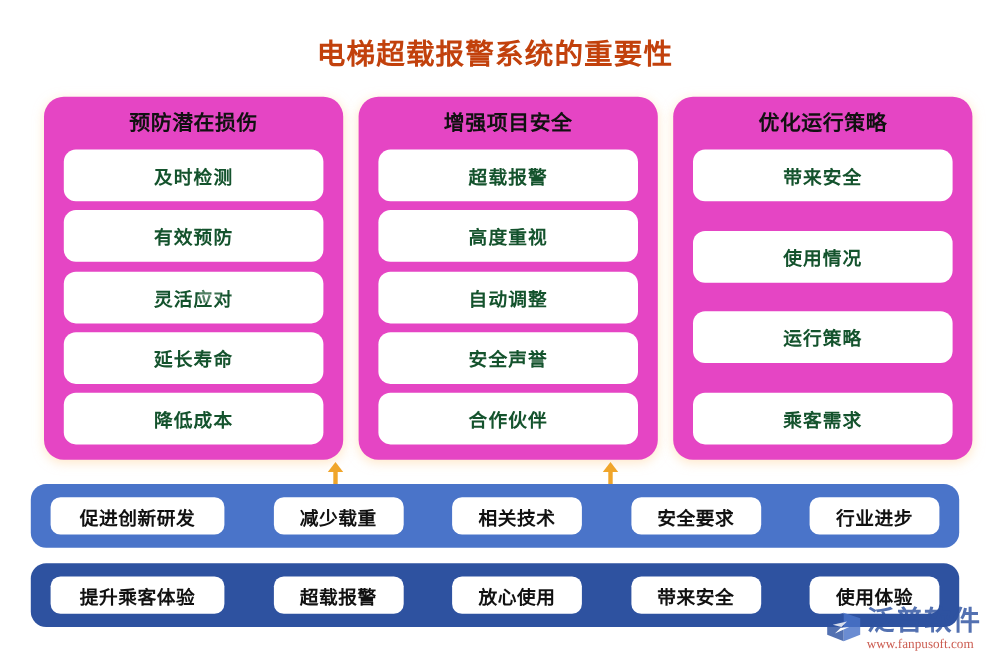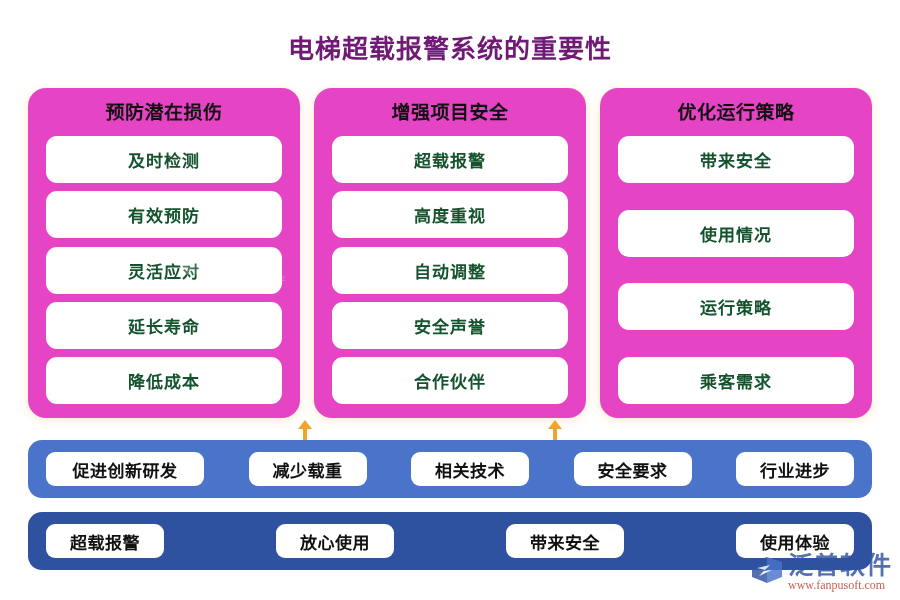"电梯超载报警系统的重要性" .page-title { color: #701a75 -> #c2410c }
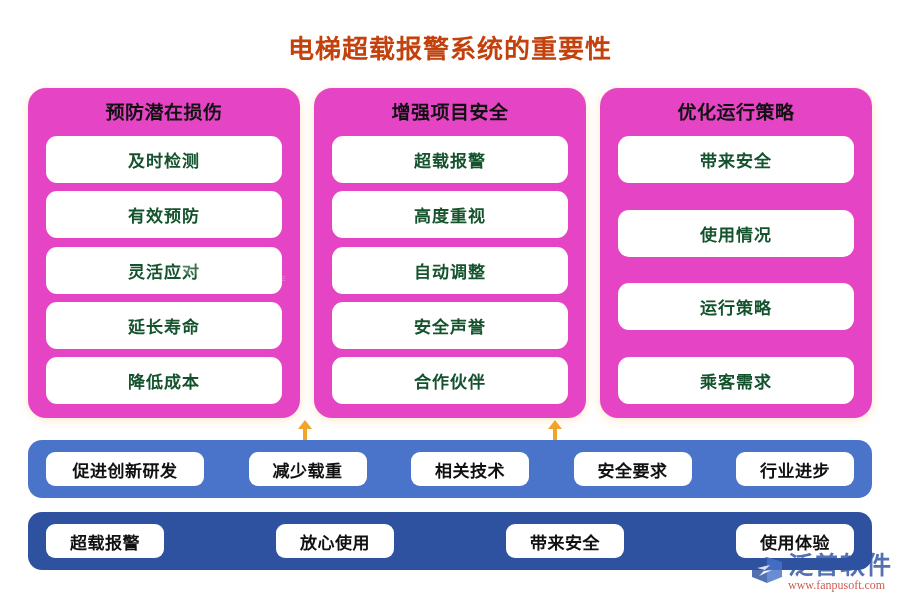"预防潜在损伤" .columns { left: 28px -> 40px }
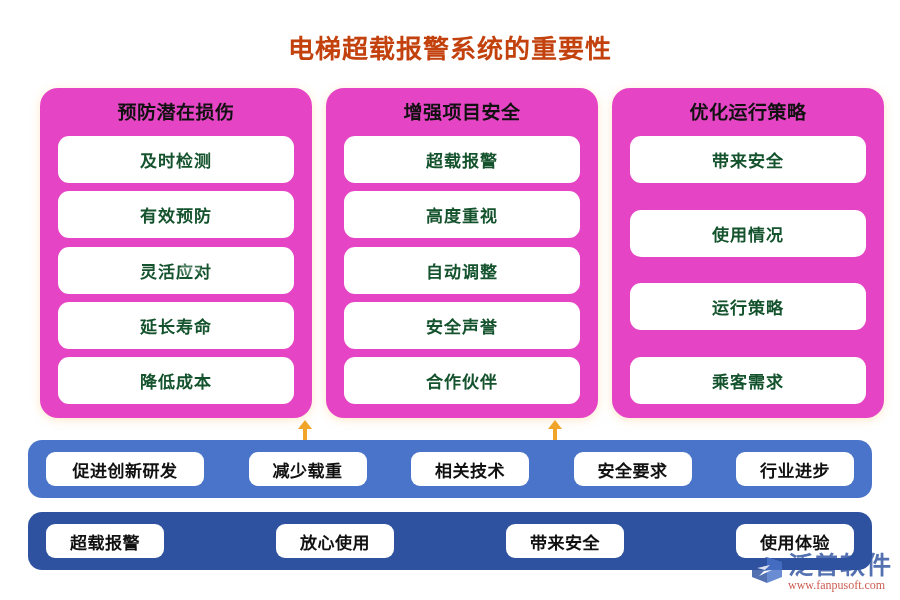"提升乘客体验" div.chip { html: none -> <div>提升乘客体验</div> }
